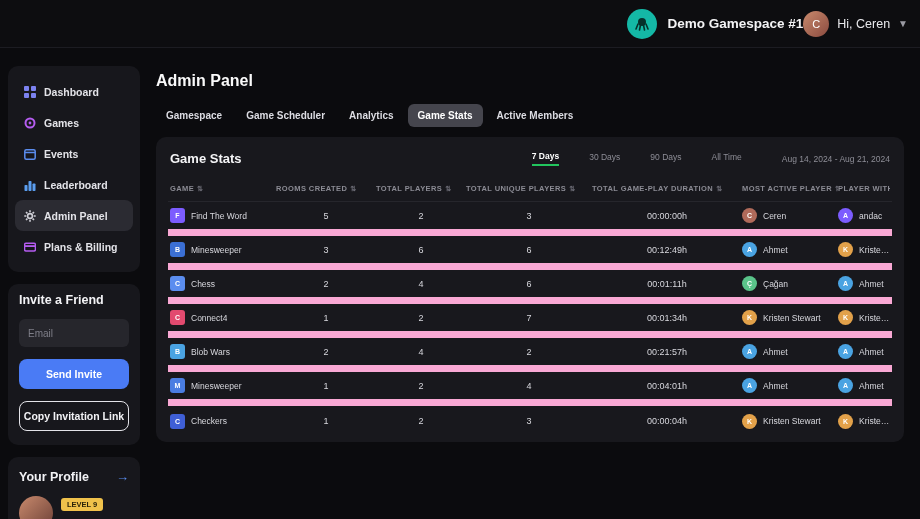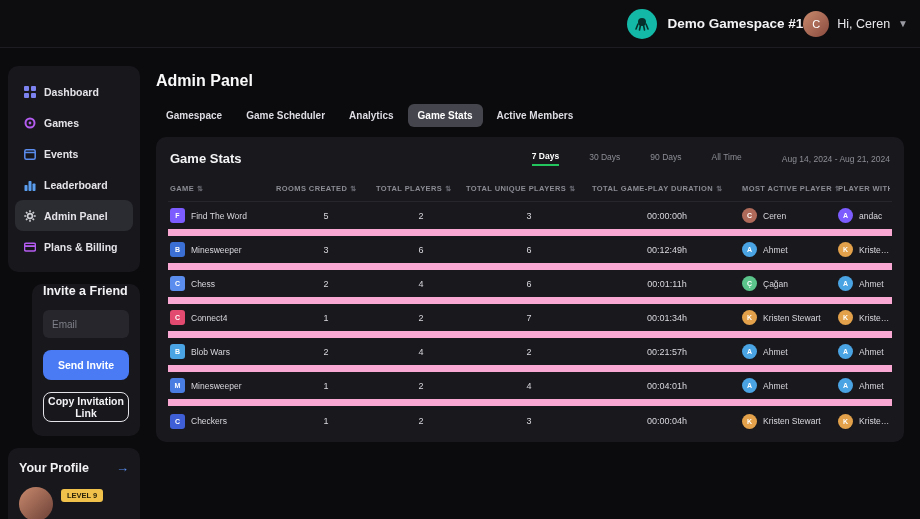"Invite a Friend" .invite { margin-left: 24px -> none; padding: 0 11px 14px -> 9px 11px 14px }
